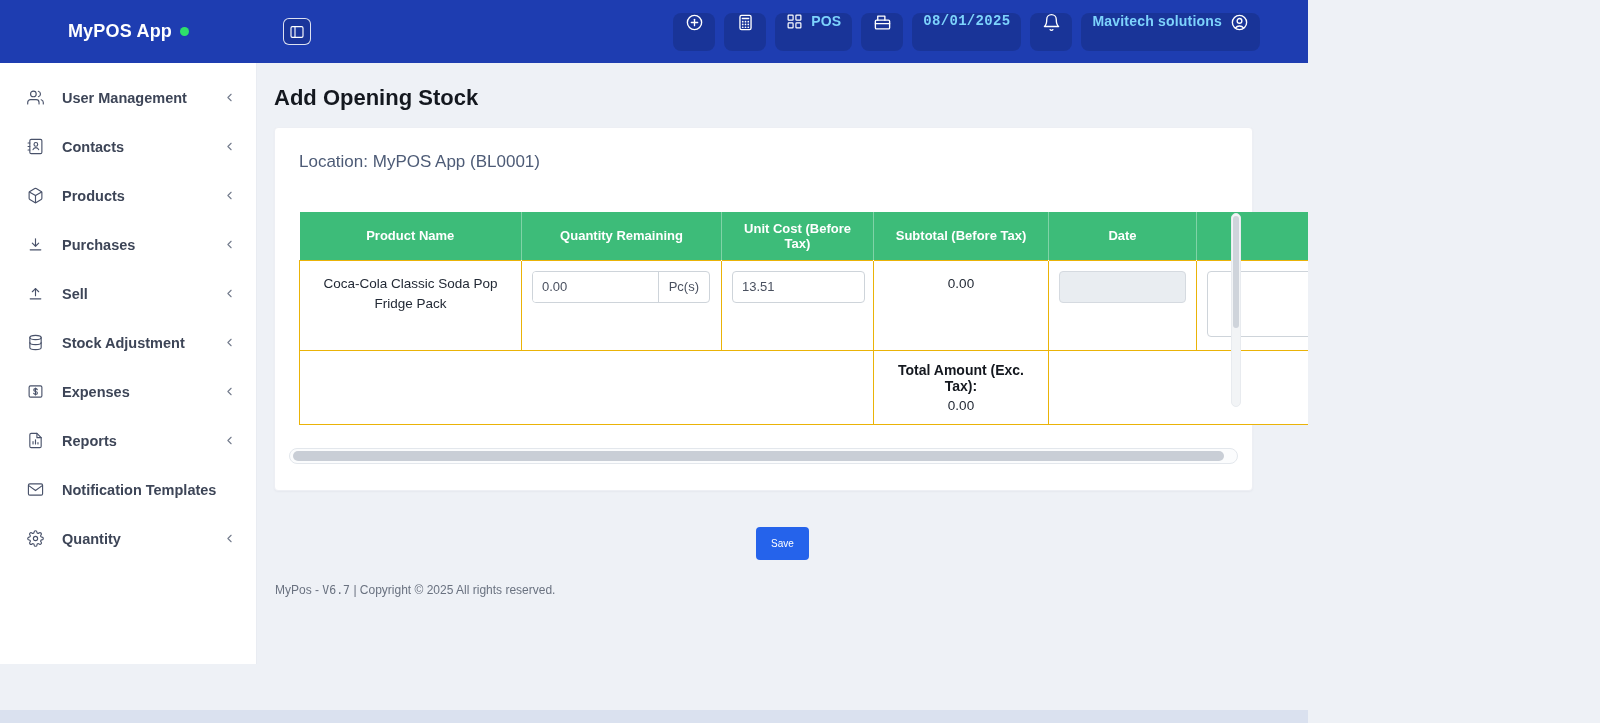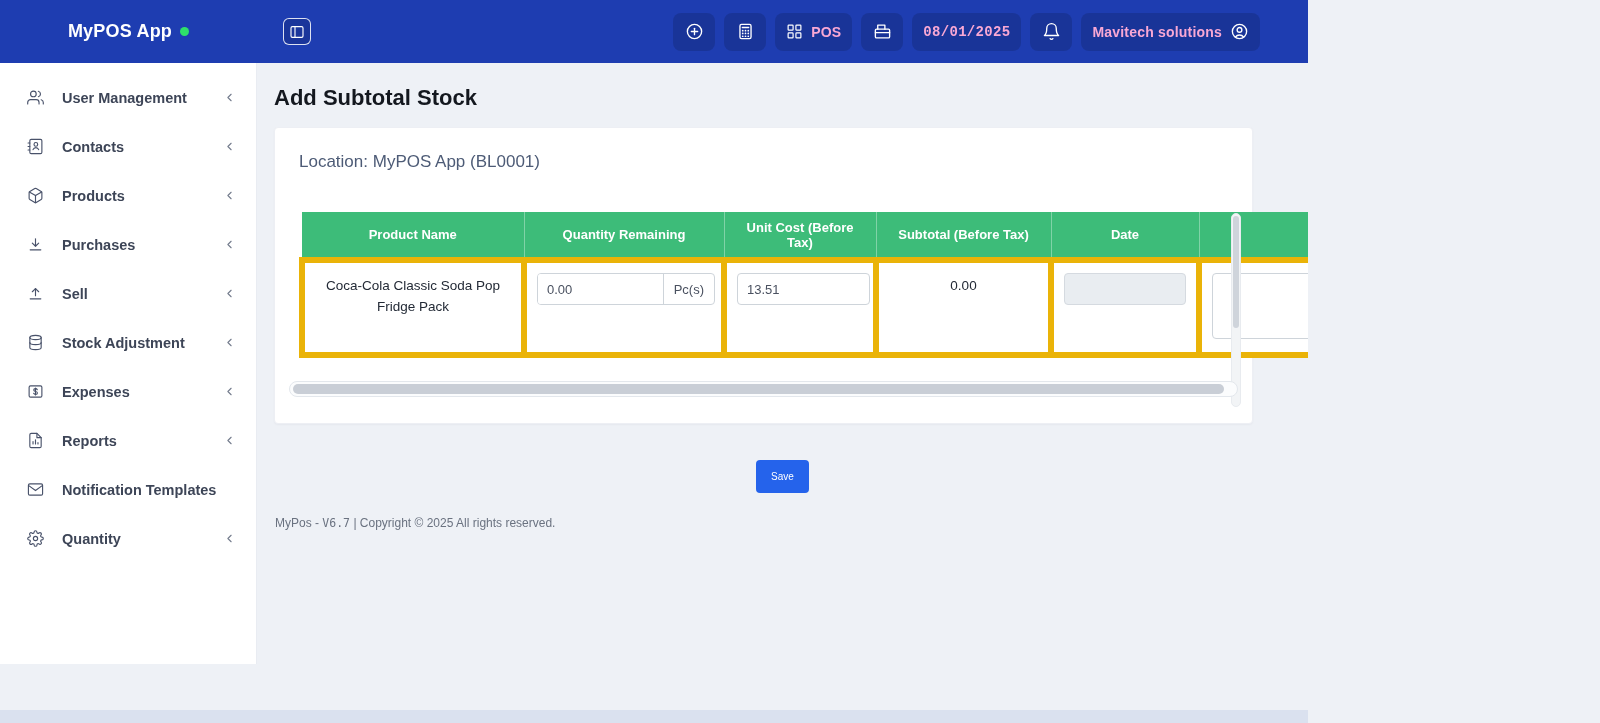"POS" .hbtn { align-items: center -> none; color: #f9a8d4 -> #7dd3fc }
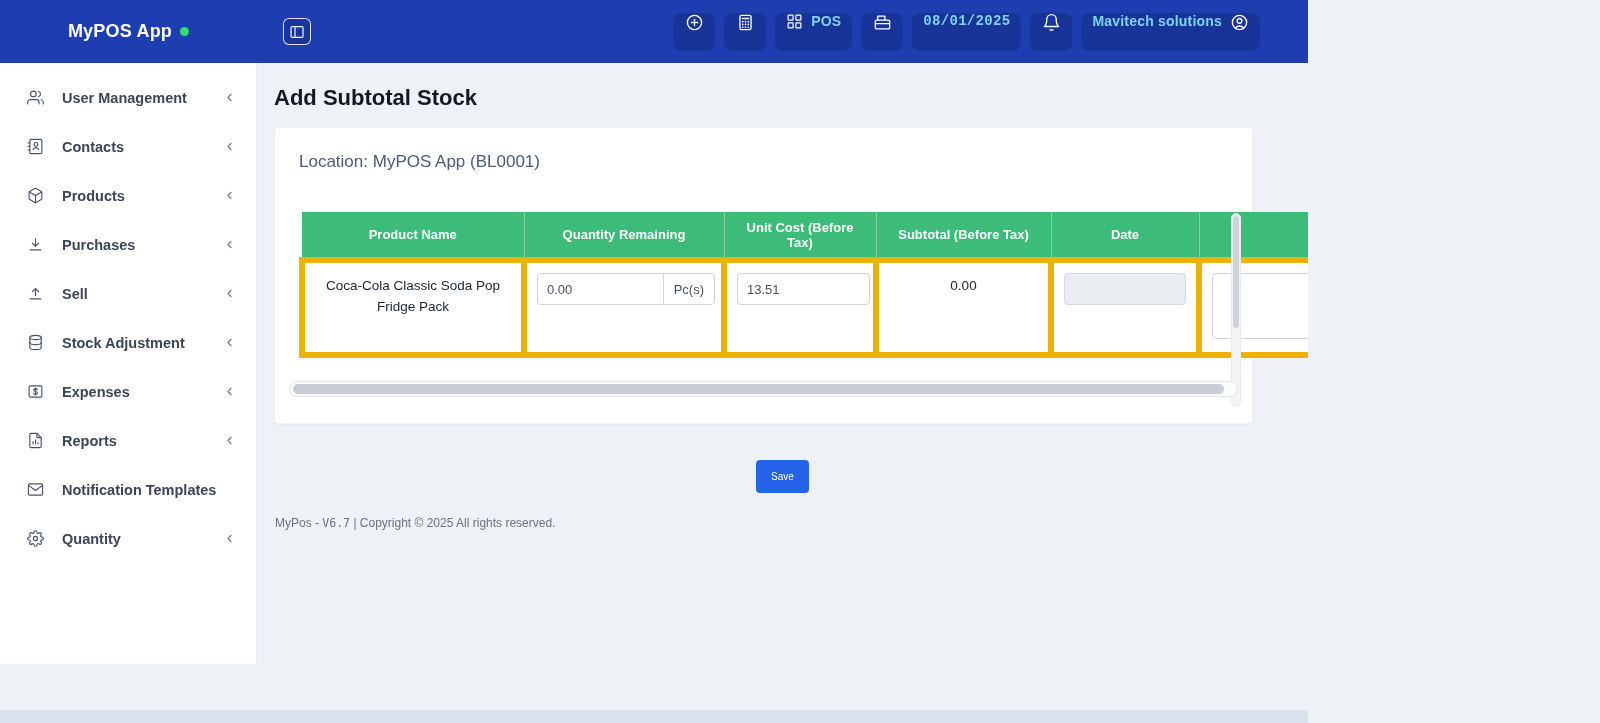"Add Subtotal Stock" div.page-title { text: Subtotal -> Opening }
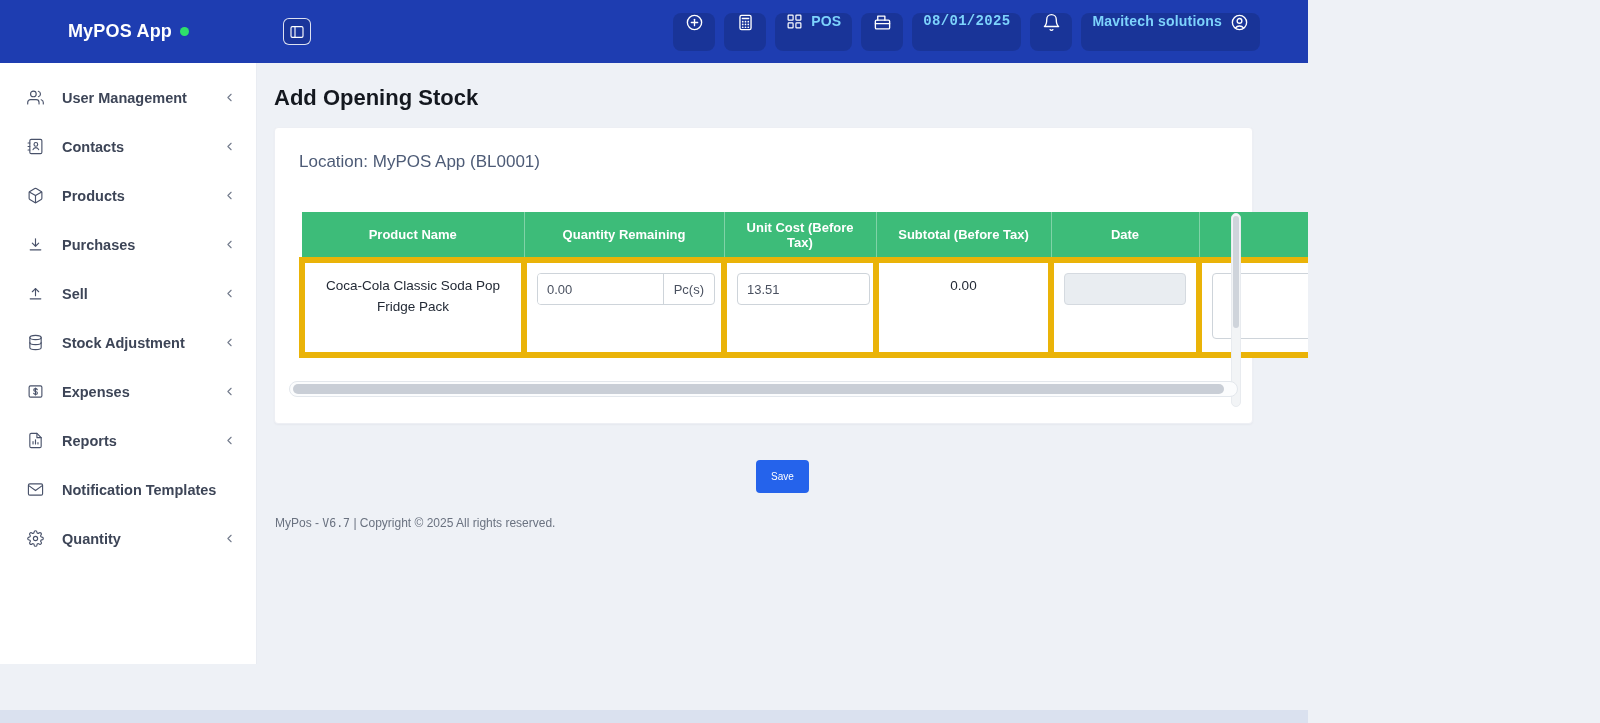"Coca-Cola Classic Soda Pop Fridge" table.stock tbody td { border: 6px solid #eab308 -> 1px solid #eab308 }
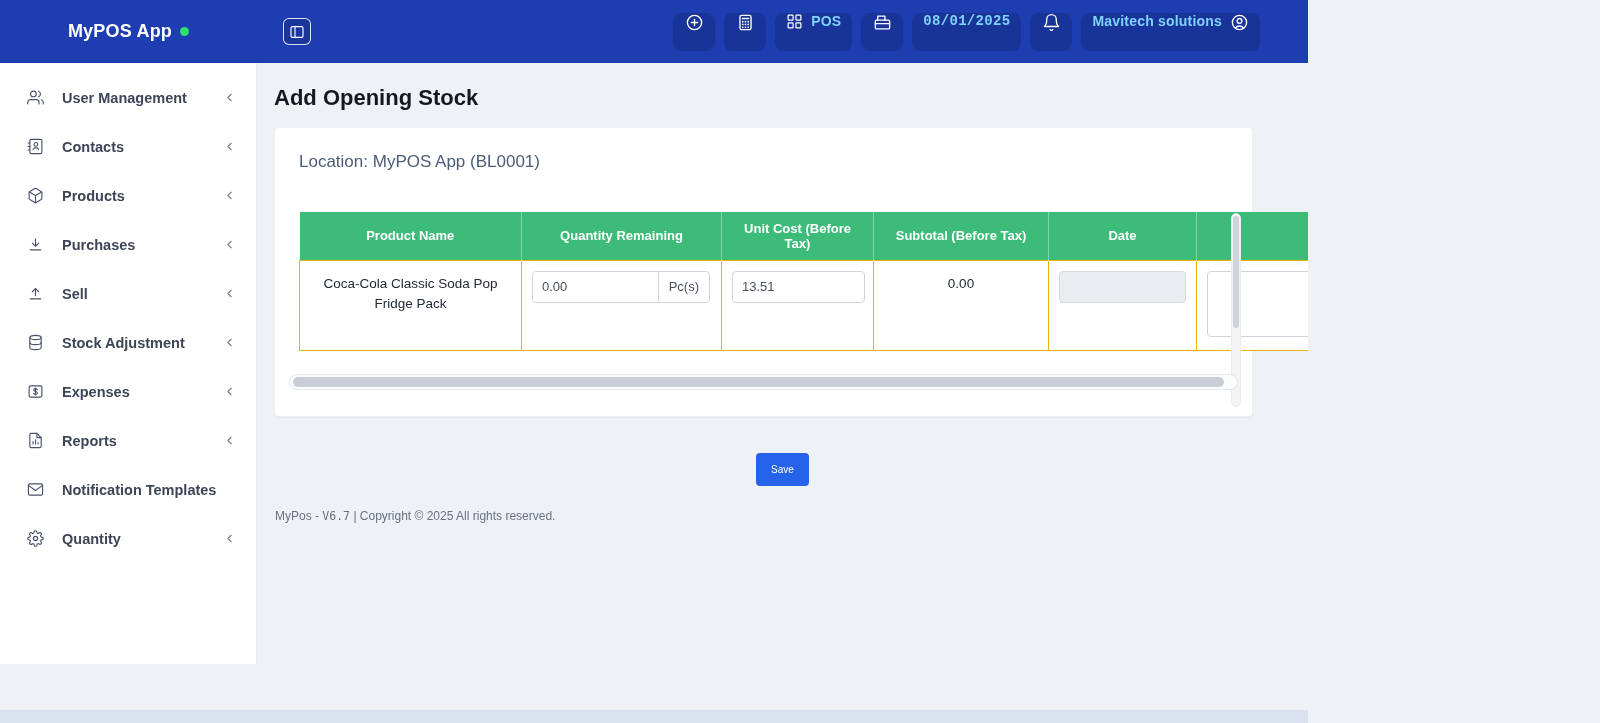"Total Amount (Exc. Tax):" tr { html: none -> <tr> <td></td> <td> <div>Total Amount (Exc. Tax):</div> <div>0.00</div> </td> <td></td> </tr> }
